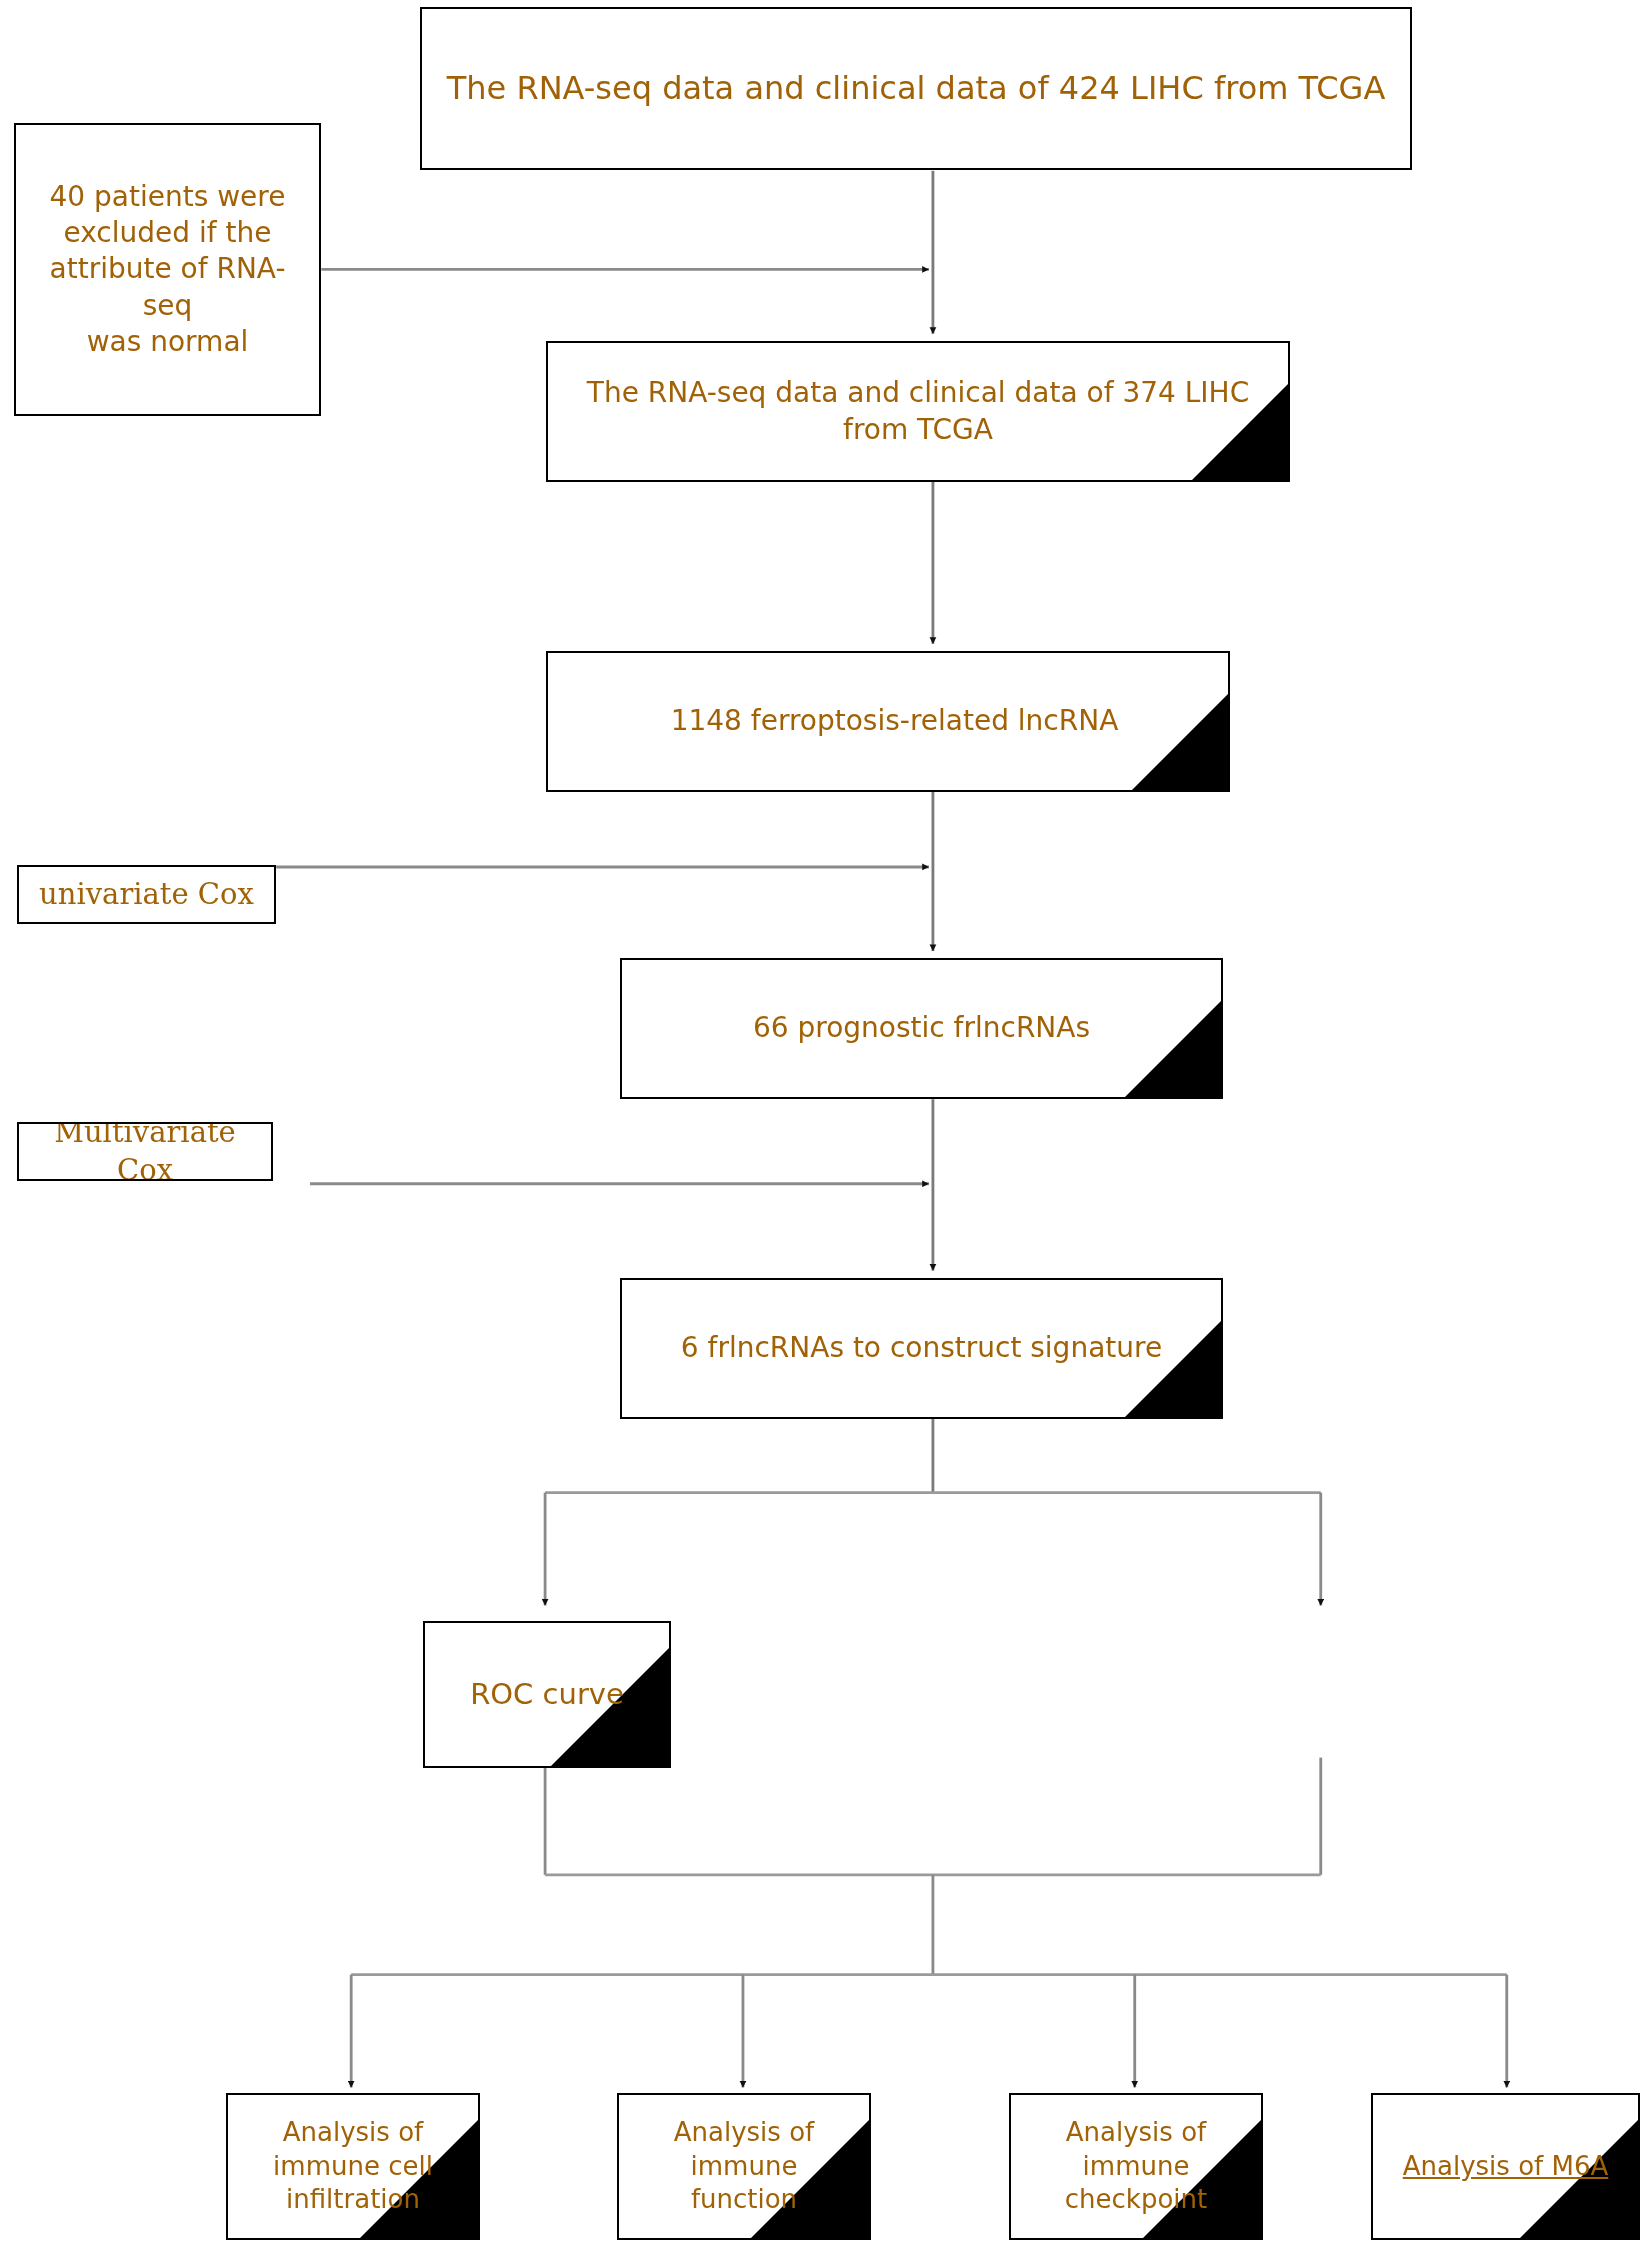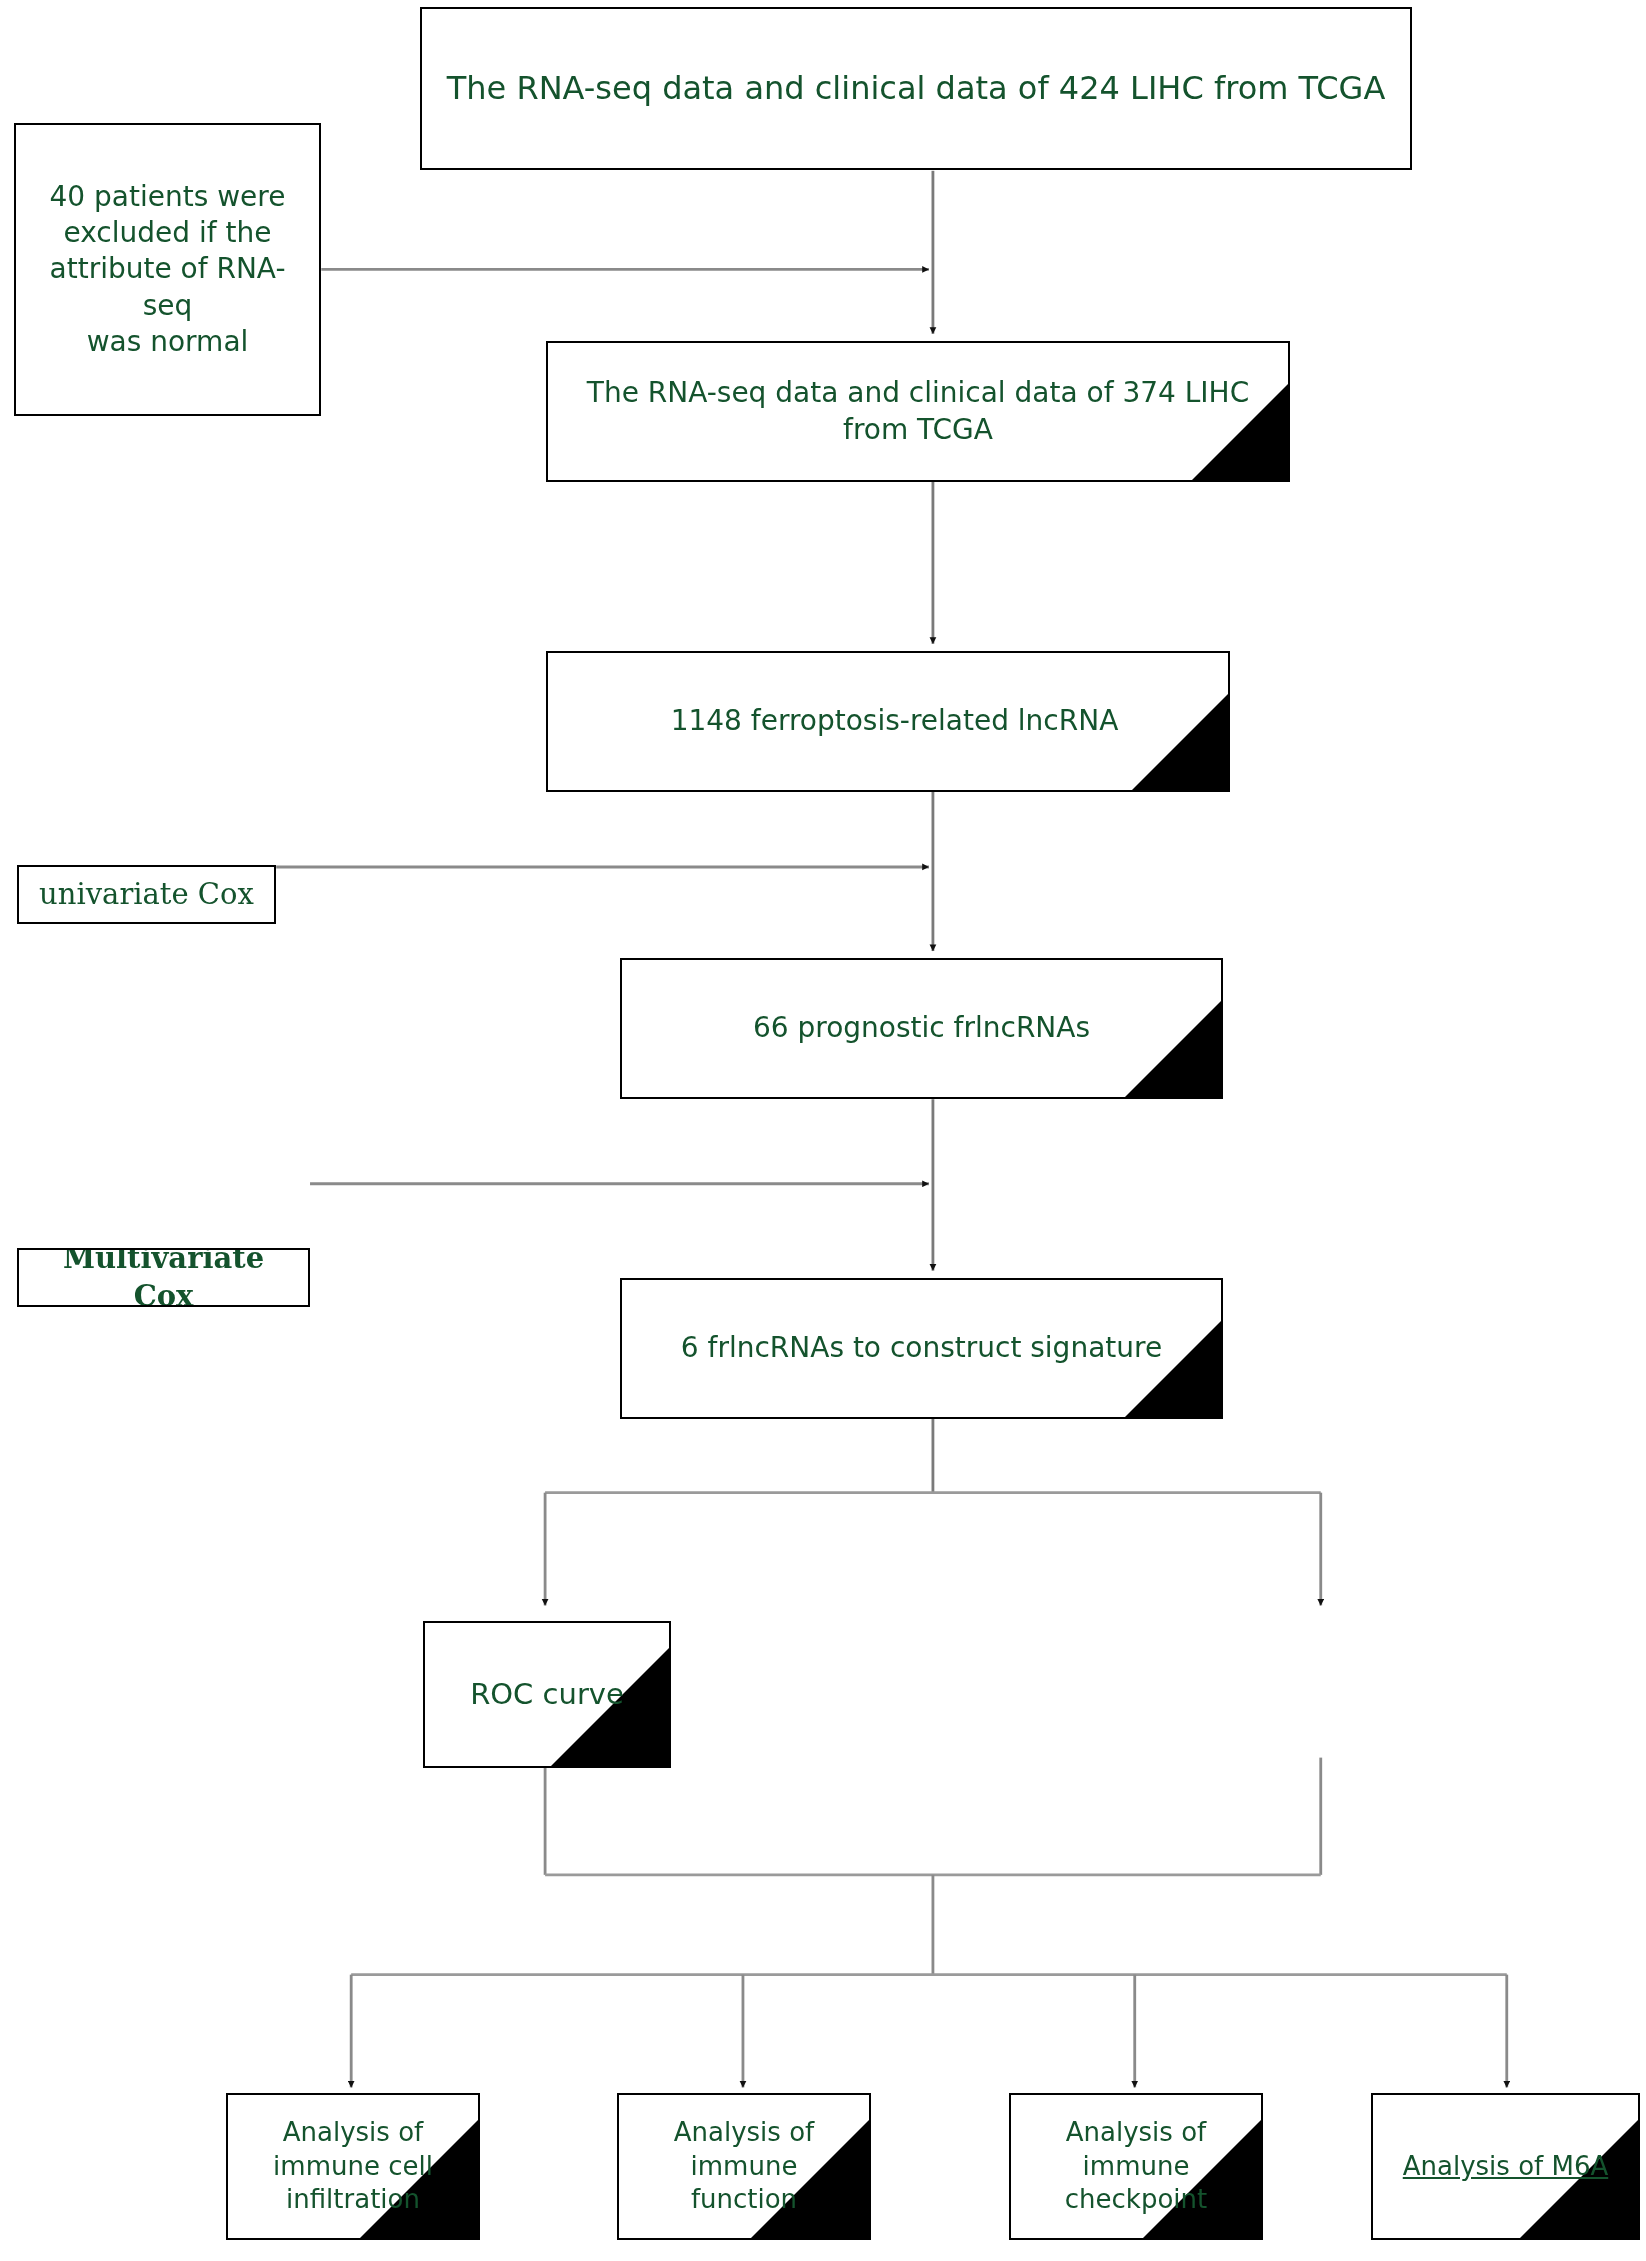"The RNA-seq data and clinical" .node .label { color: #14532d -> #a16207 }
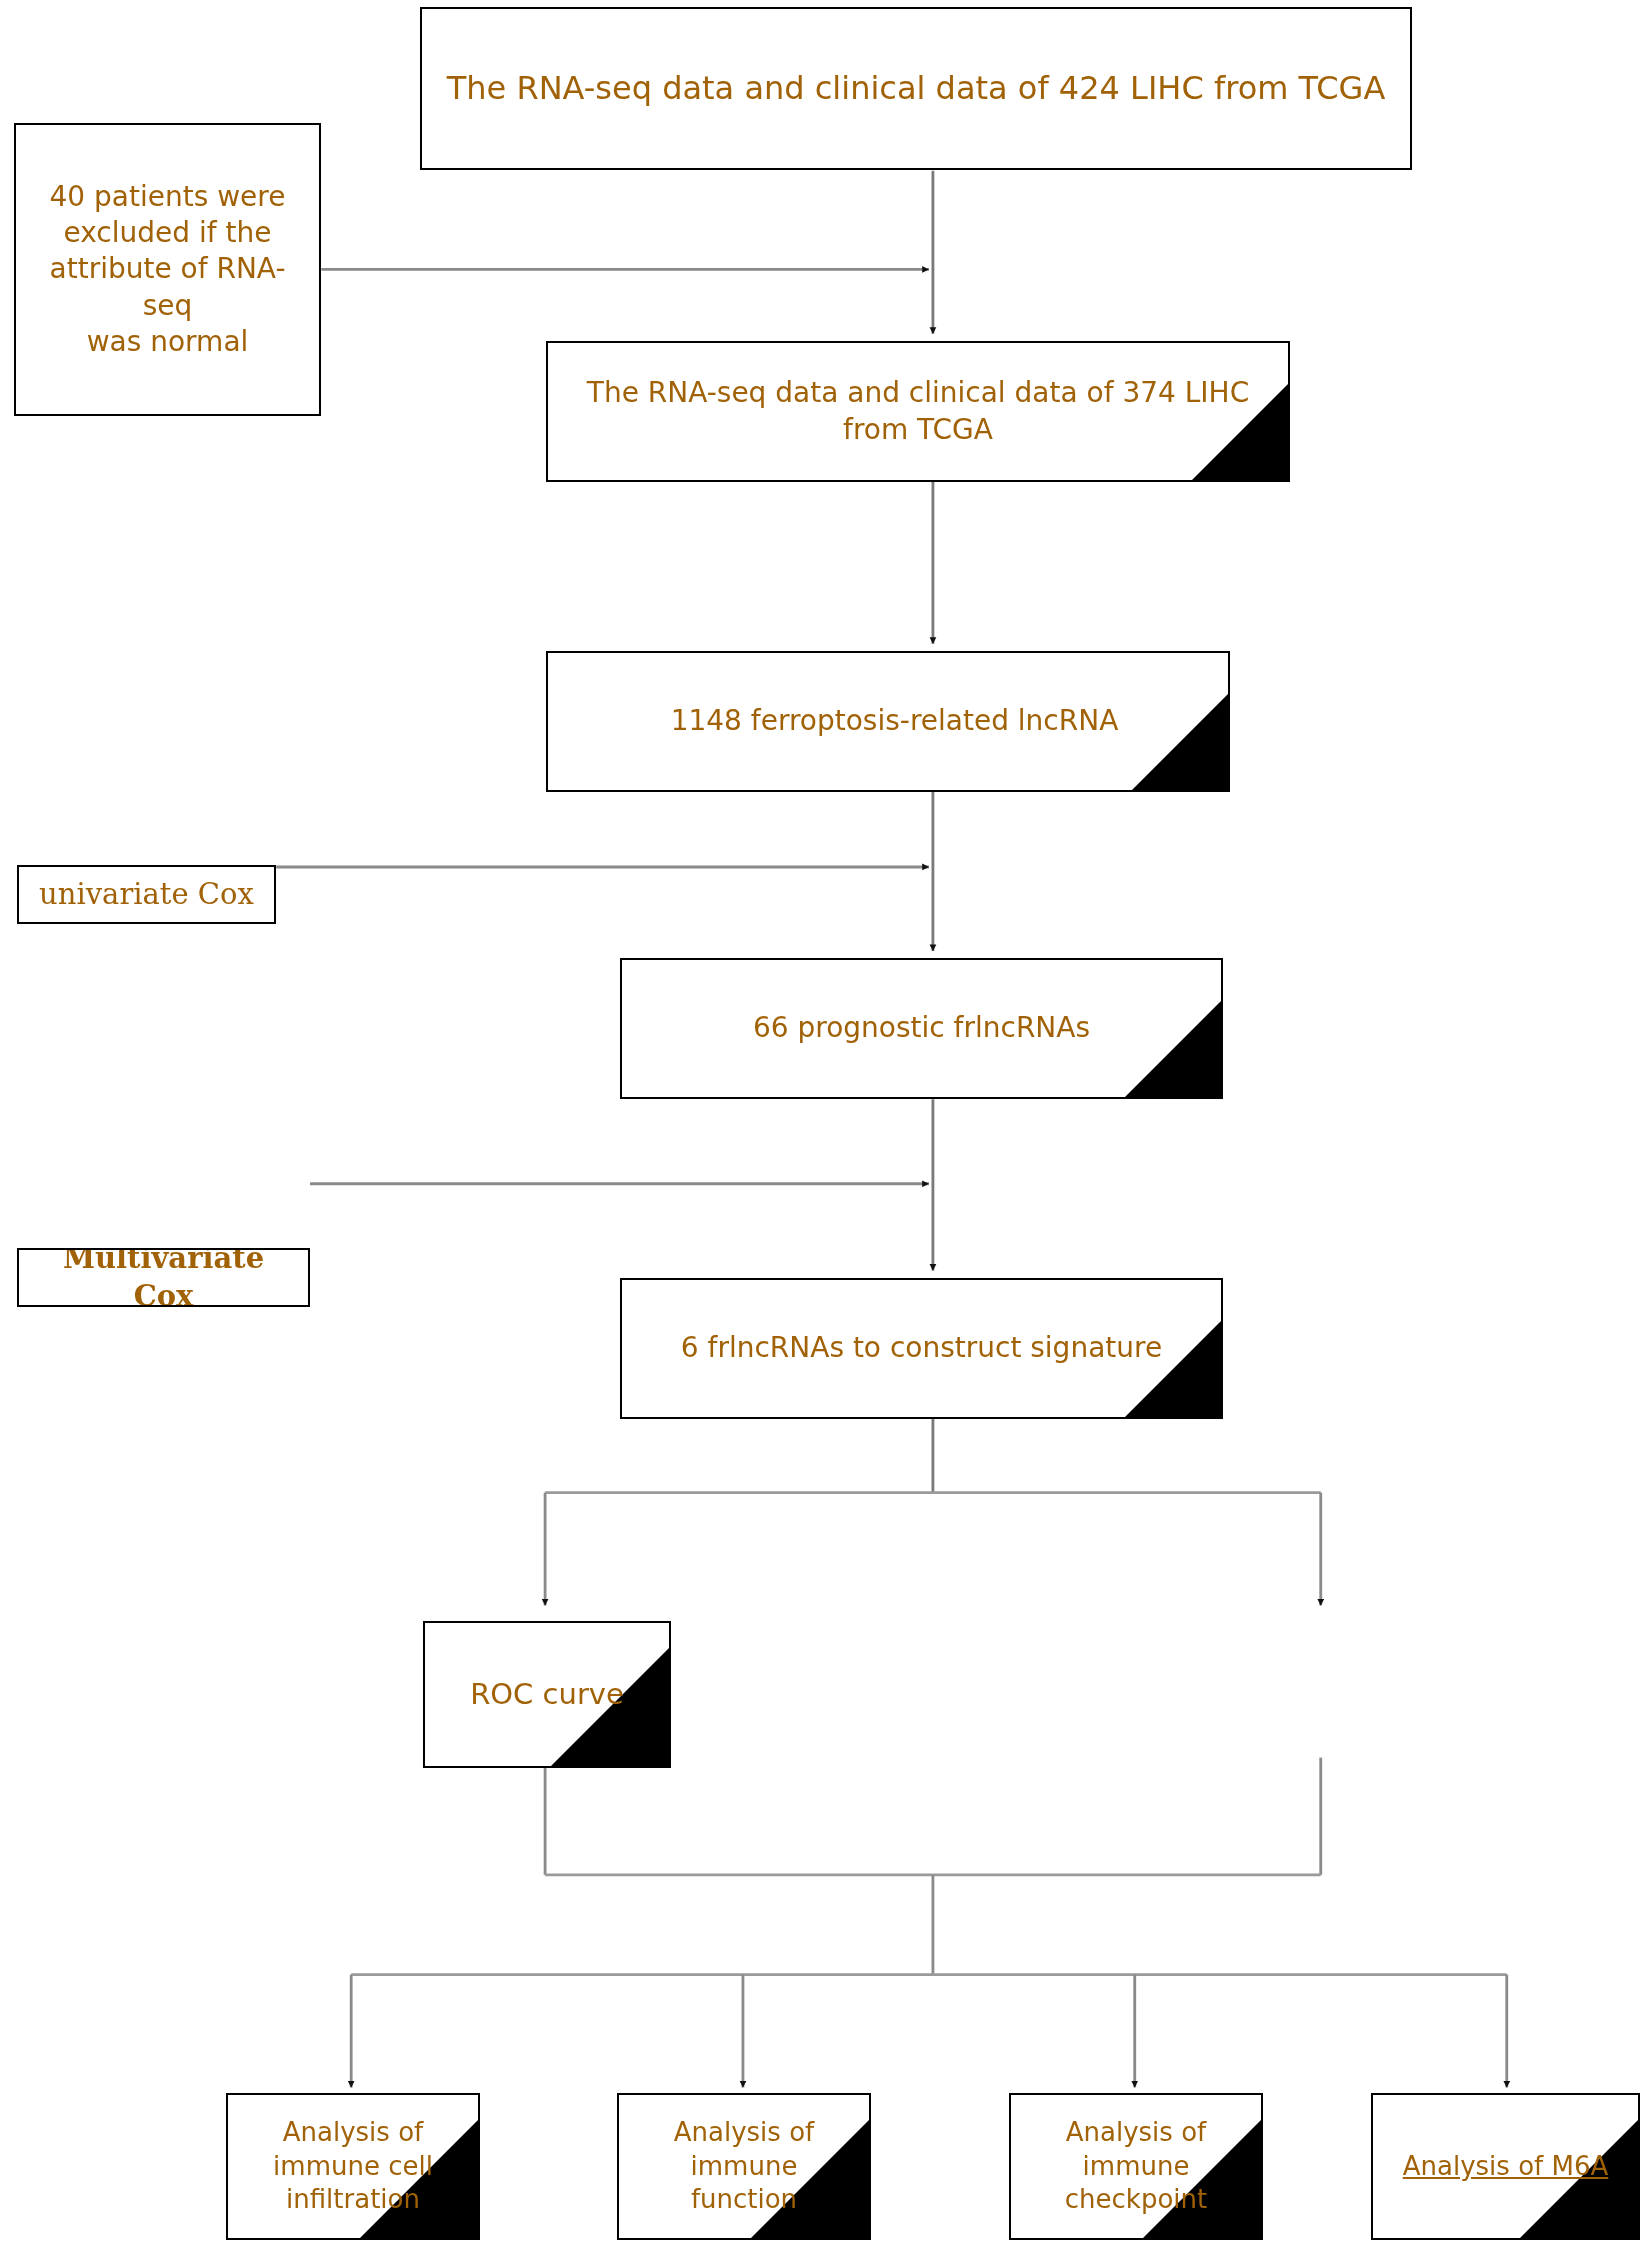"Multivariate Cox" div.node { font-weight: bold -> none; top: 1220px -> 1094px; width: 293px -> 256px }
